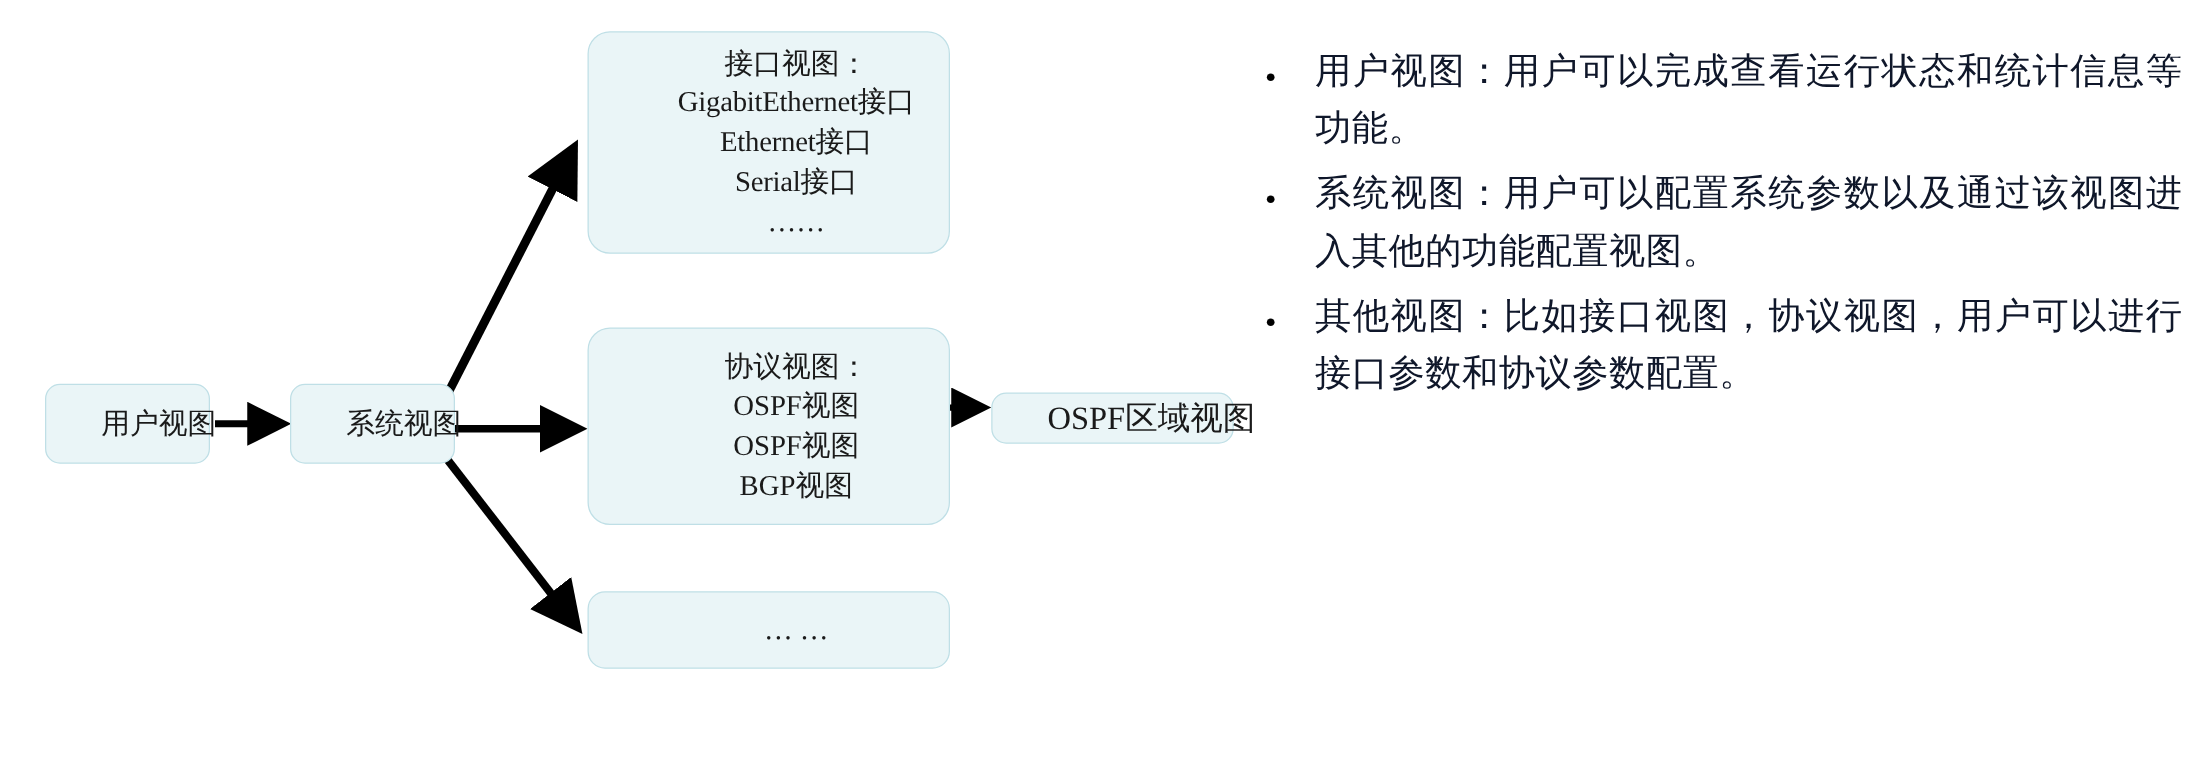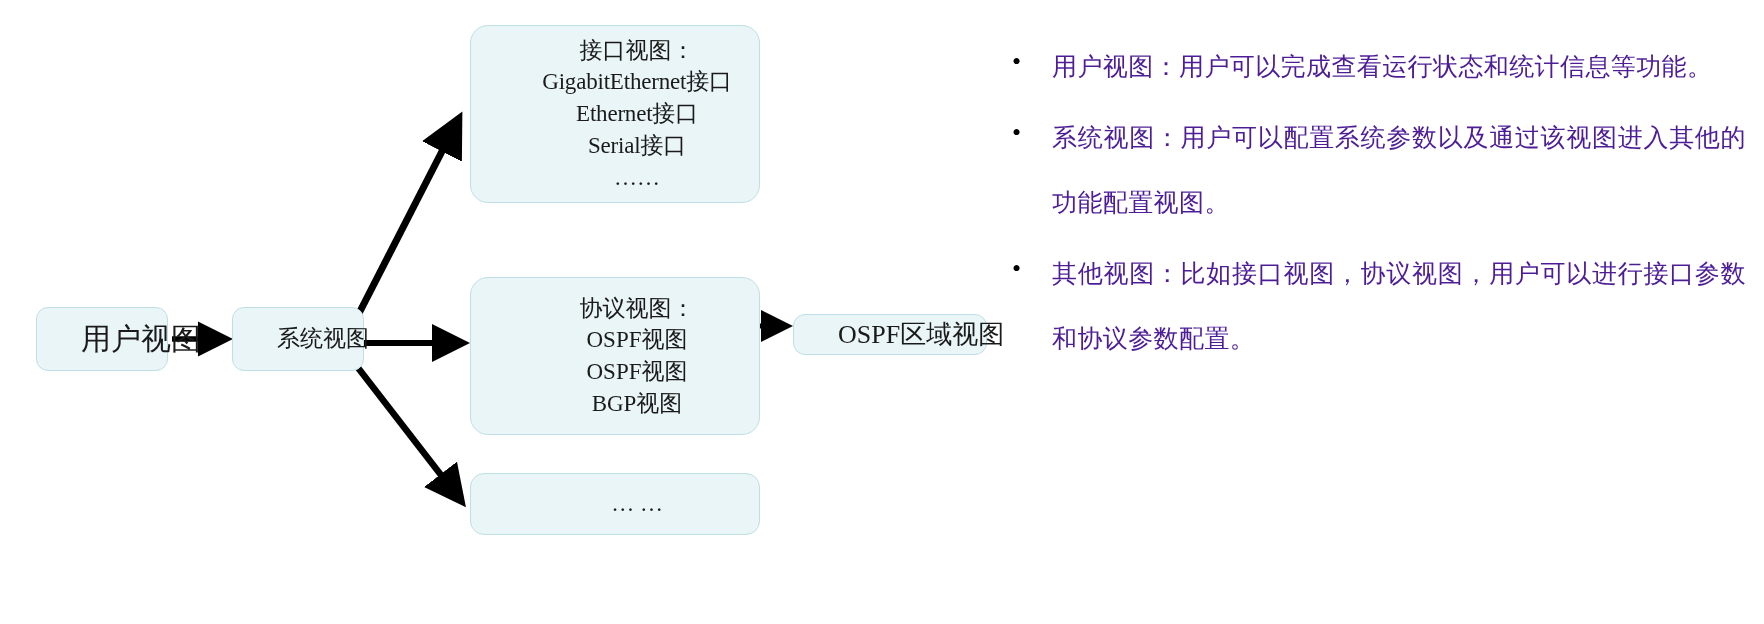"用户视图：用户可以完成查看运行状态和统计信息等功能。" .bullet-text { color: #4c1d95 -> #0f172a; font-size: 25px -> 29px; line-height: 65px -> 46px }
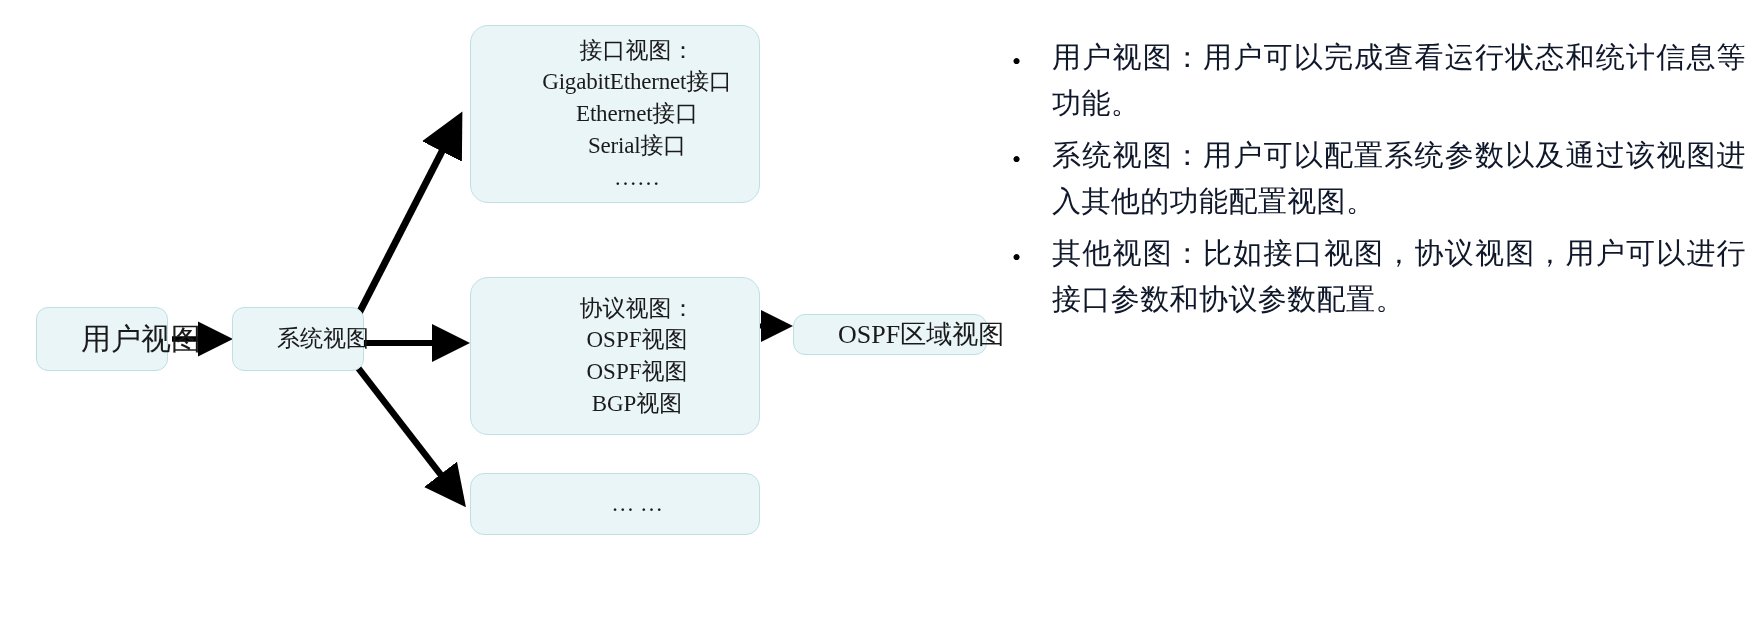"协议视图：" #node-protocol-view { margin-top: 15px -> none }
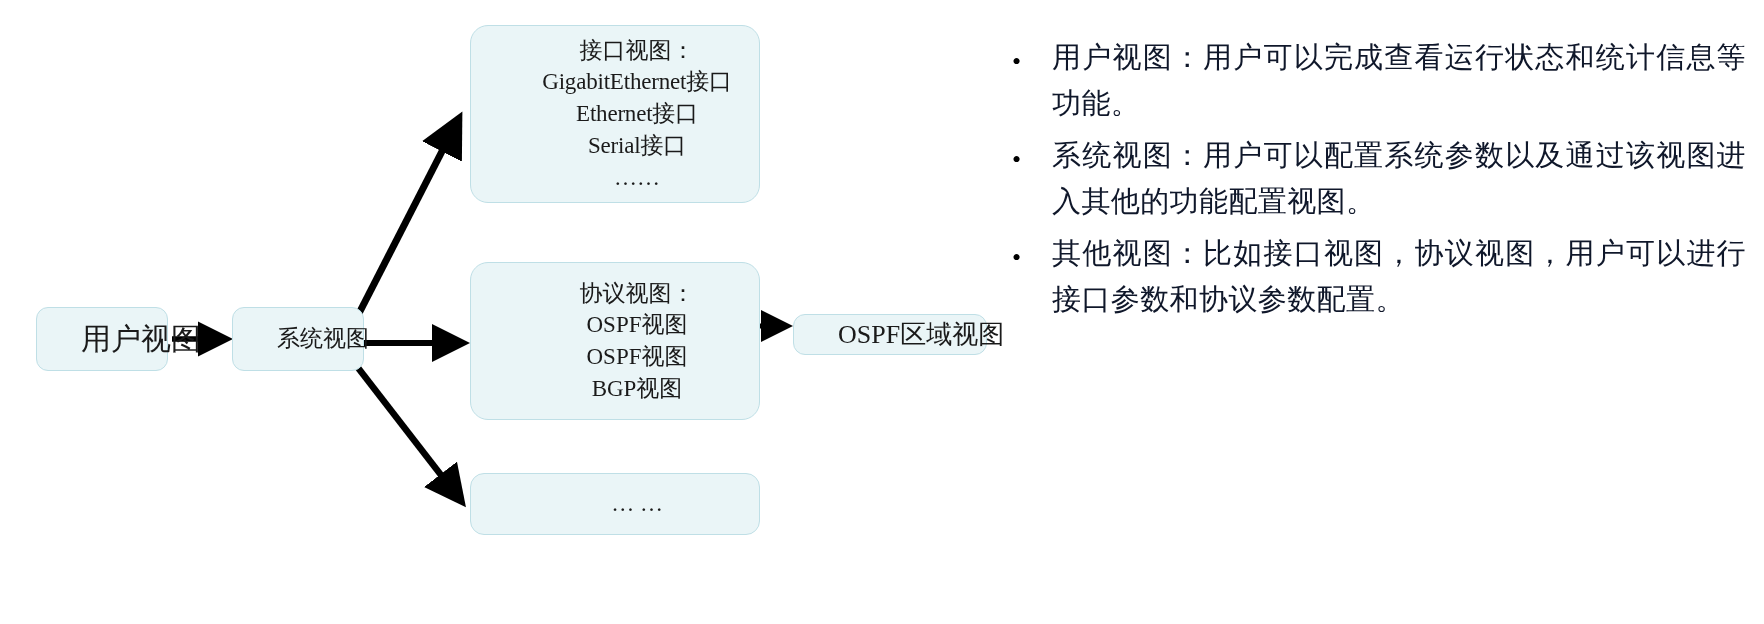"用户视图" #node-user-view { font-size: 30px -> 23px }
